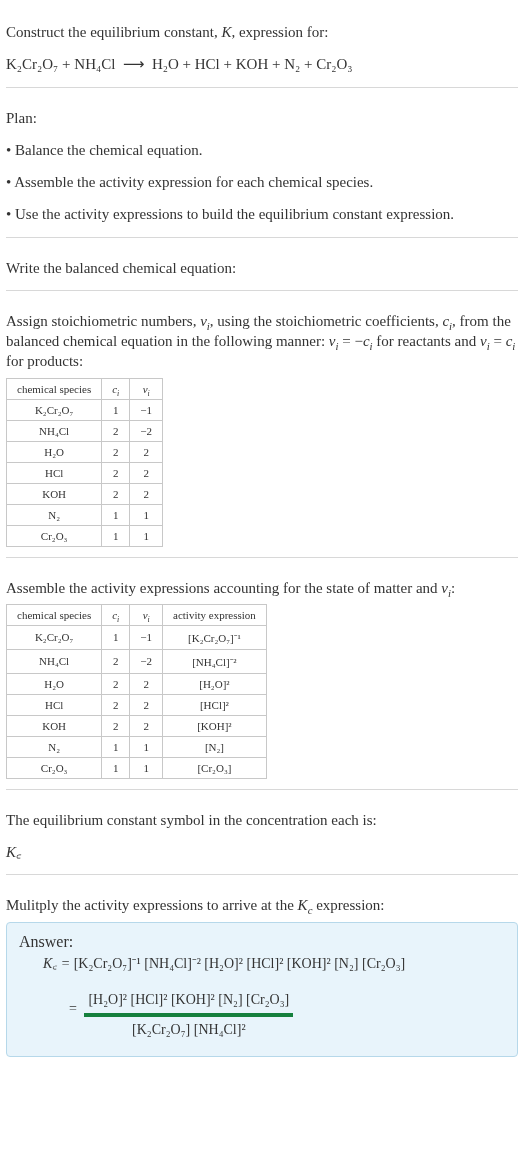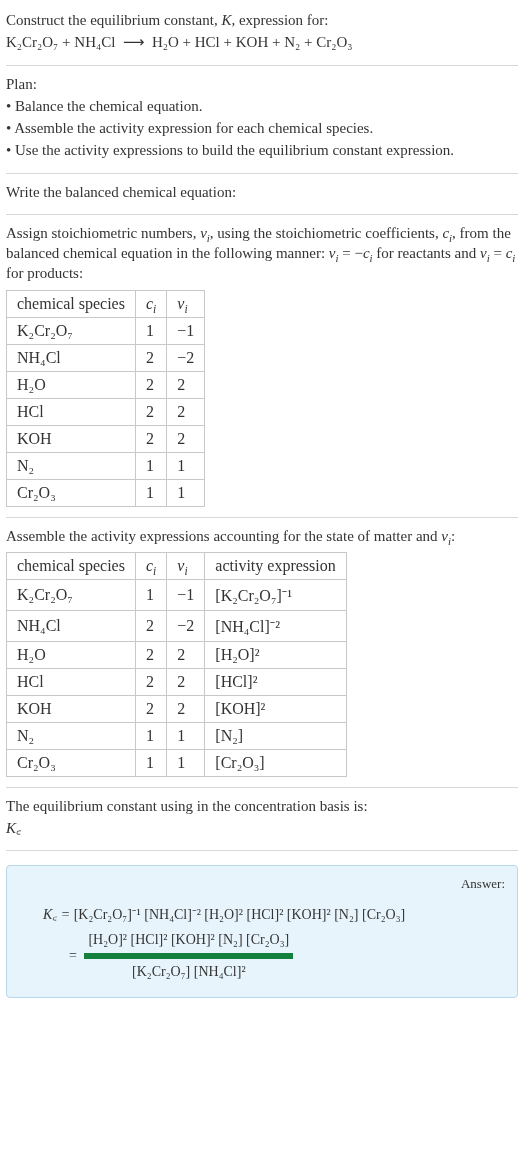"Construct the equilibrium constant, K," .para { margin: 0 0 2px 0 -> 12px 0 2px 0 }
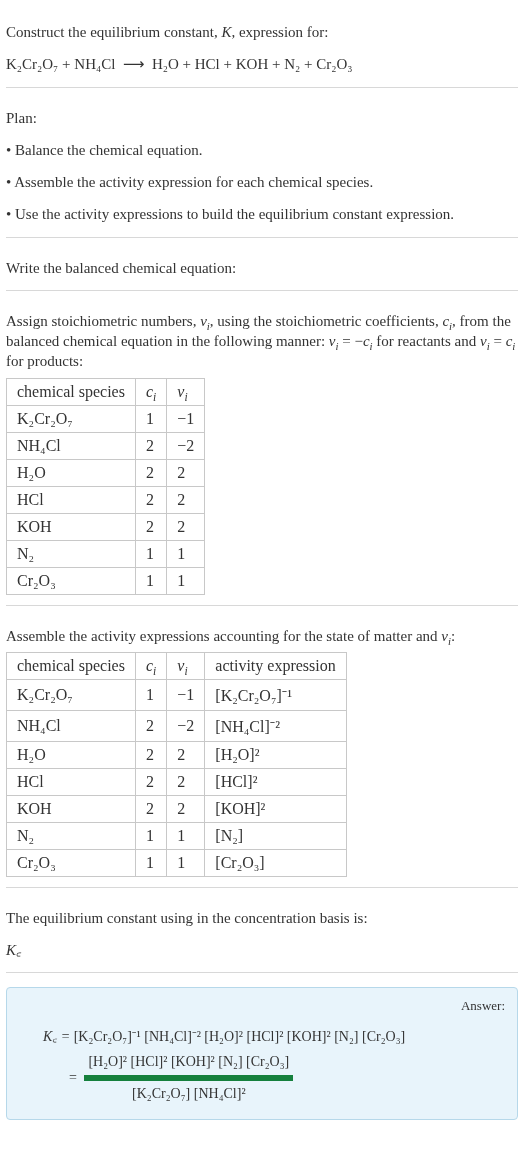"chemical species" table.grid th, table.grid td { font-size: 16px -> 11px; text-align: left -> center }
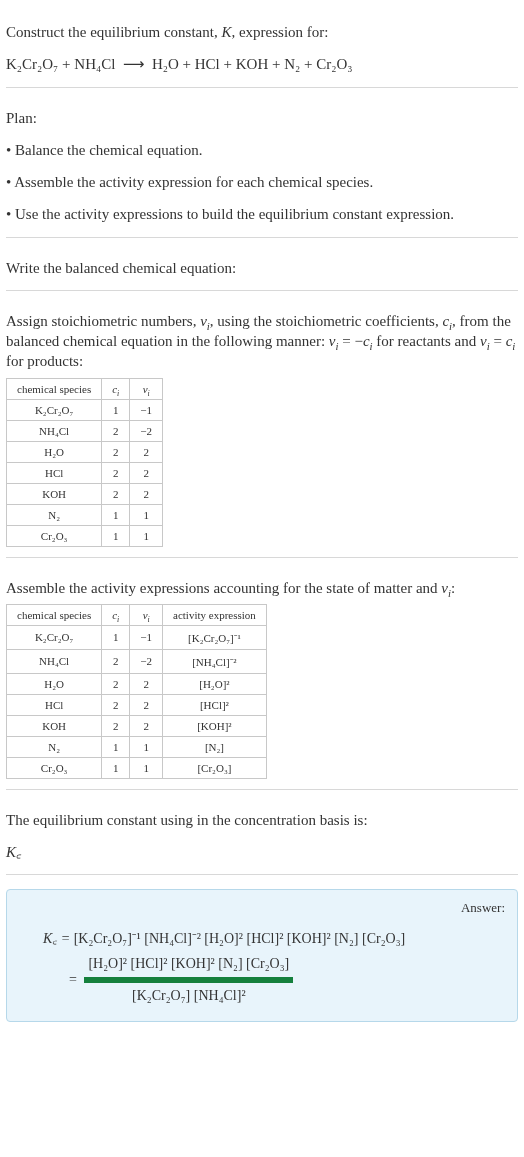"The equilibrium constant using in" p.para { text: using in the concentration basis -> symbol in the concentration each }
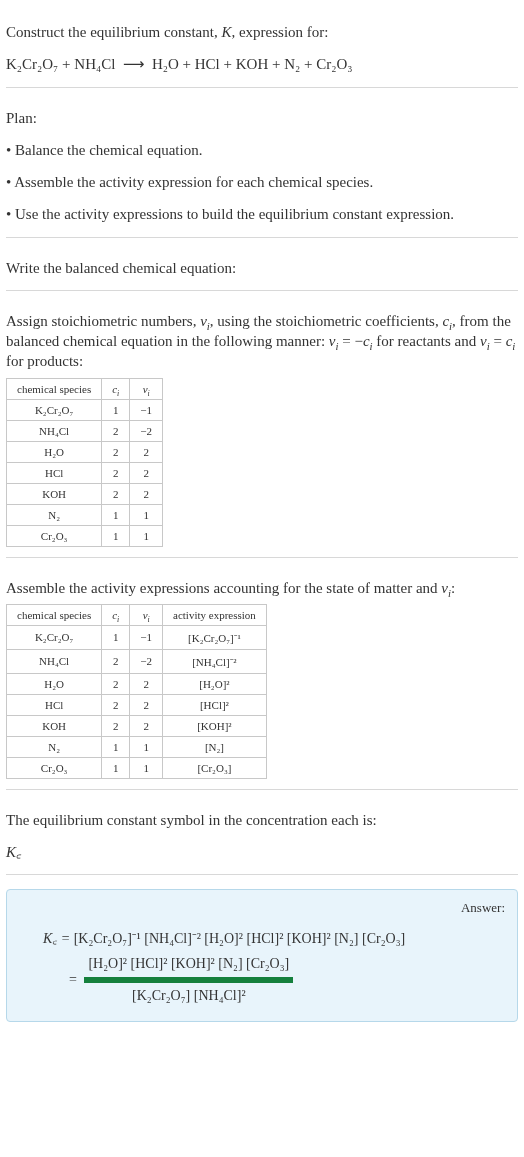"Mulitply the activity expressions to" p.para { html: none -> <p> <span>Mulitply the activity expressions to arrive at the </span><i>K<span>c</span></i><span> expression:</span> </p> }
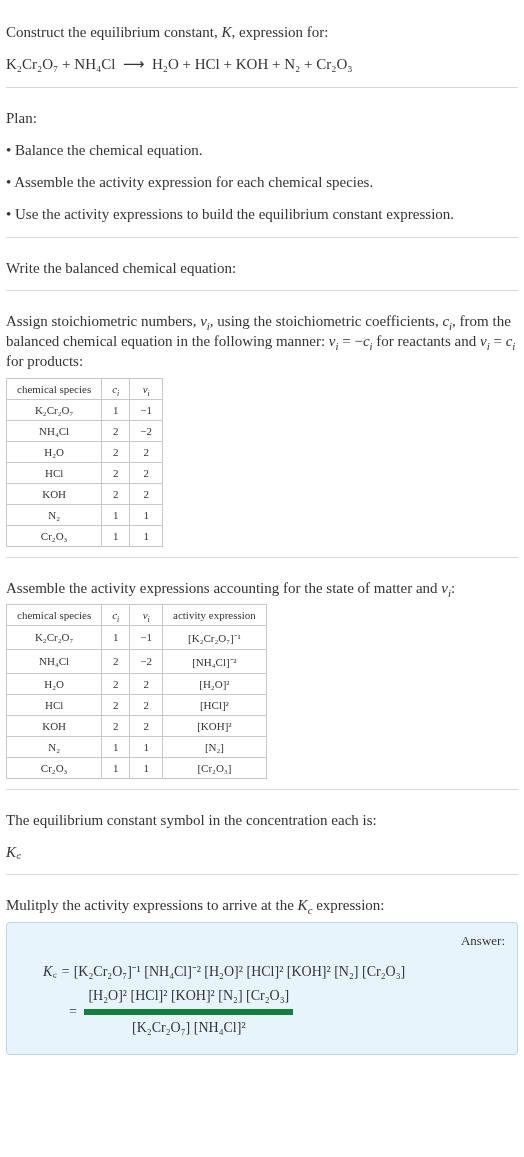"Answer:" .answer-title { font-size: 13px -> 16px; margin-bottom: 12px -> 2px; text-align: right -> none }
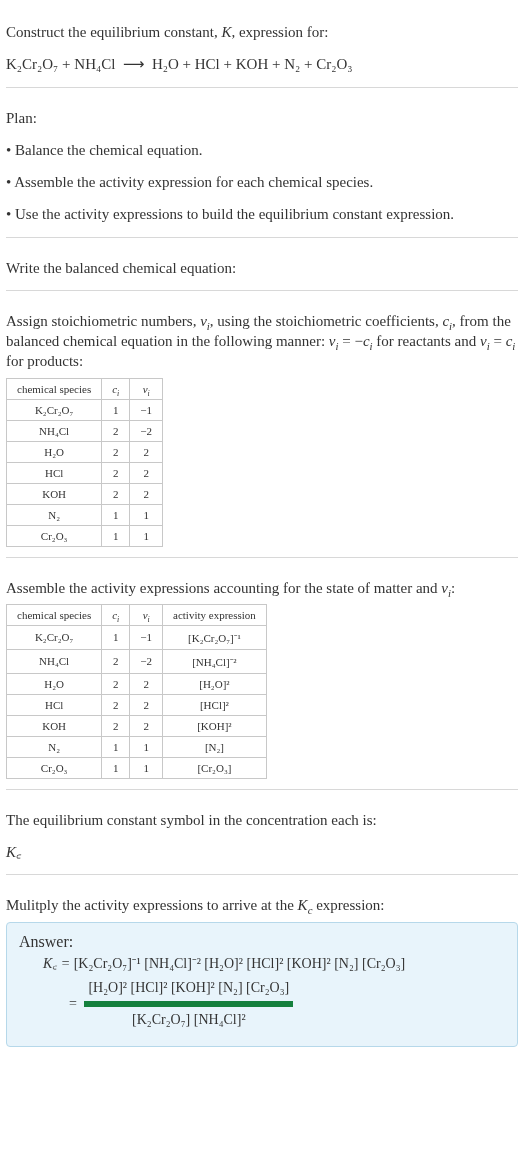"[H₂O]² [HCl]² [KOH]² [N₂] [Cr₂O₃]" .frac .num { border-bottom: 6px solid #15803d -> 4px solid #15803d; margin-top: none -> 12px }
